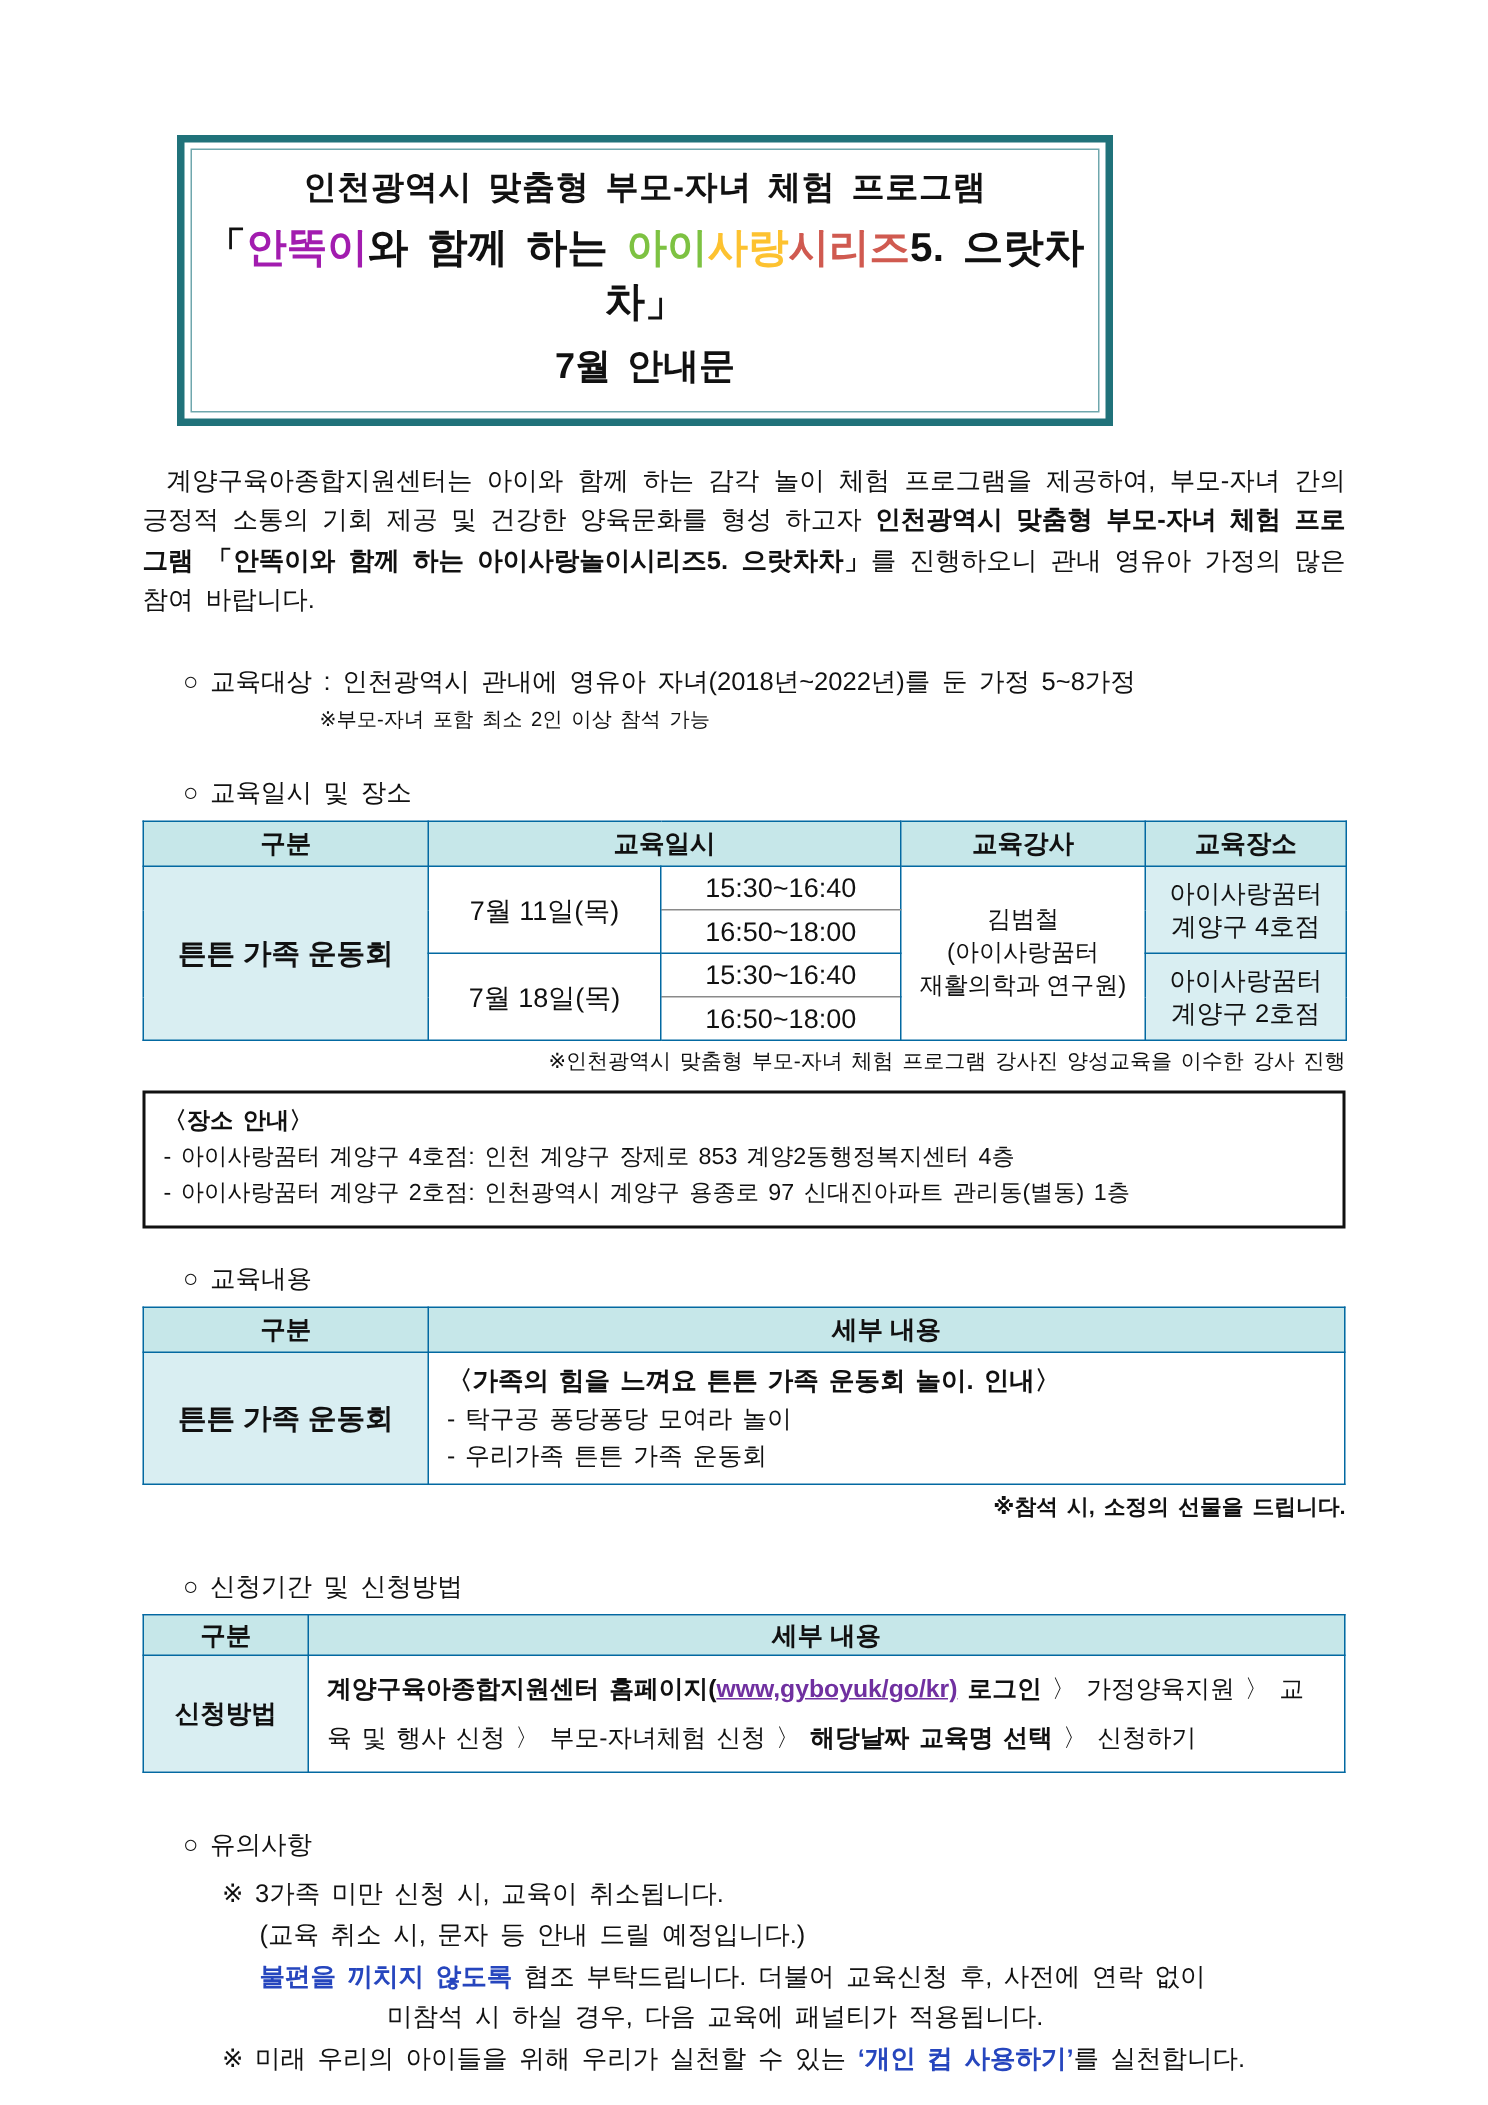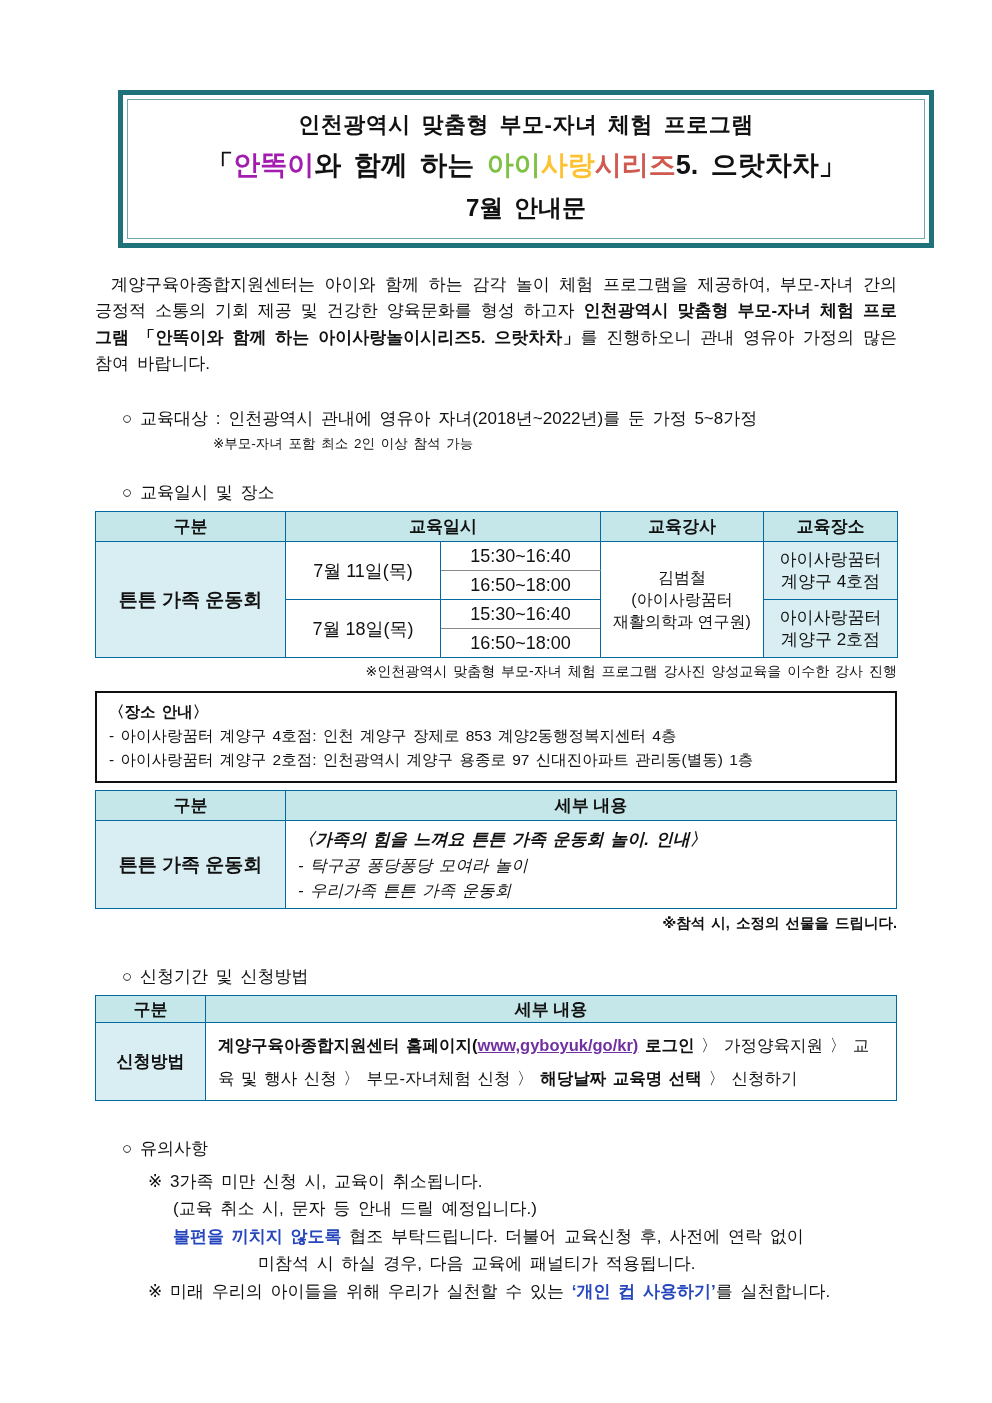"인천광역시 맞춤형 부모-자녀 체험 프로그램" .title-box { width: 816px -> 624px }
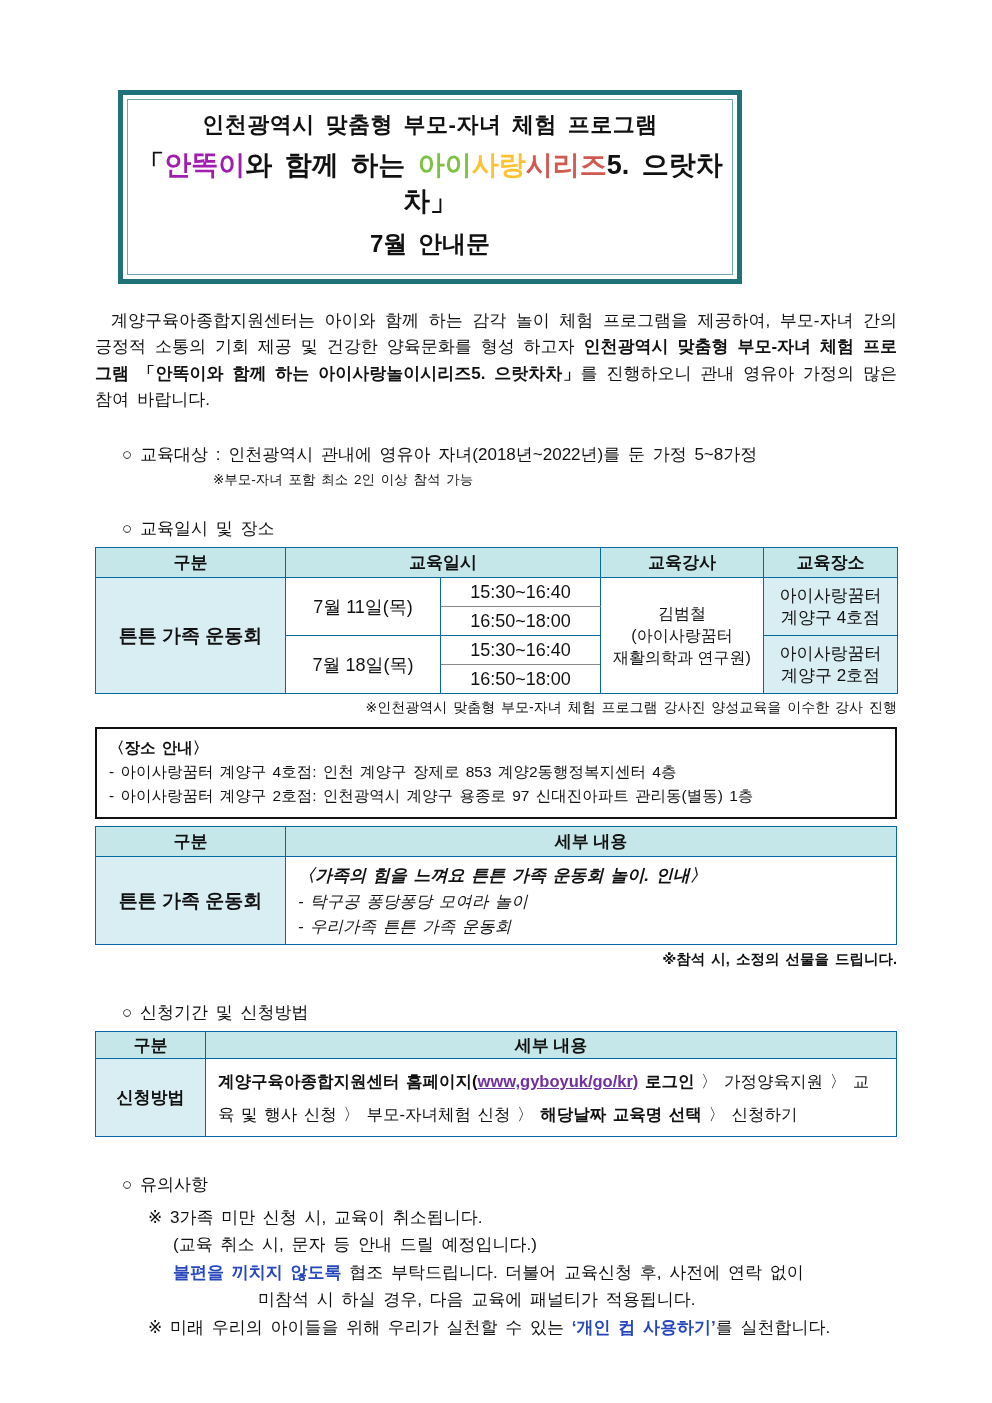"○ 교육내용" div.bullet-line { html: none -> <div>○ 교육내용</div> }
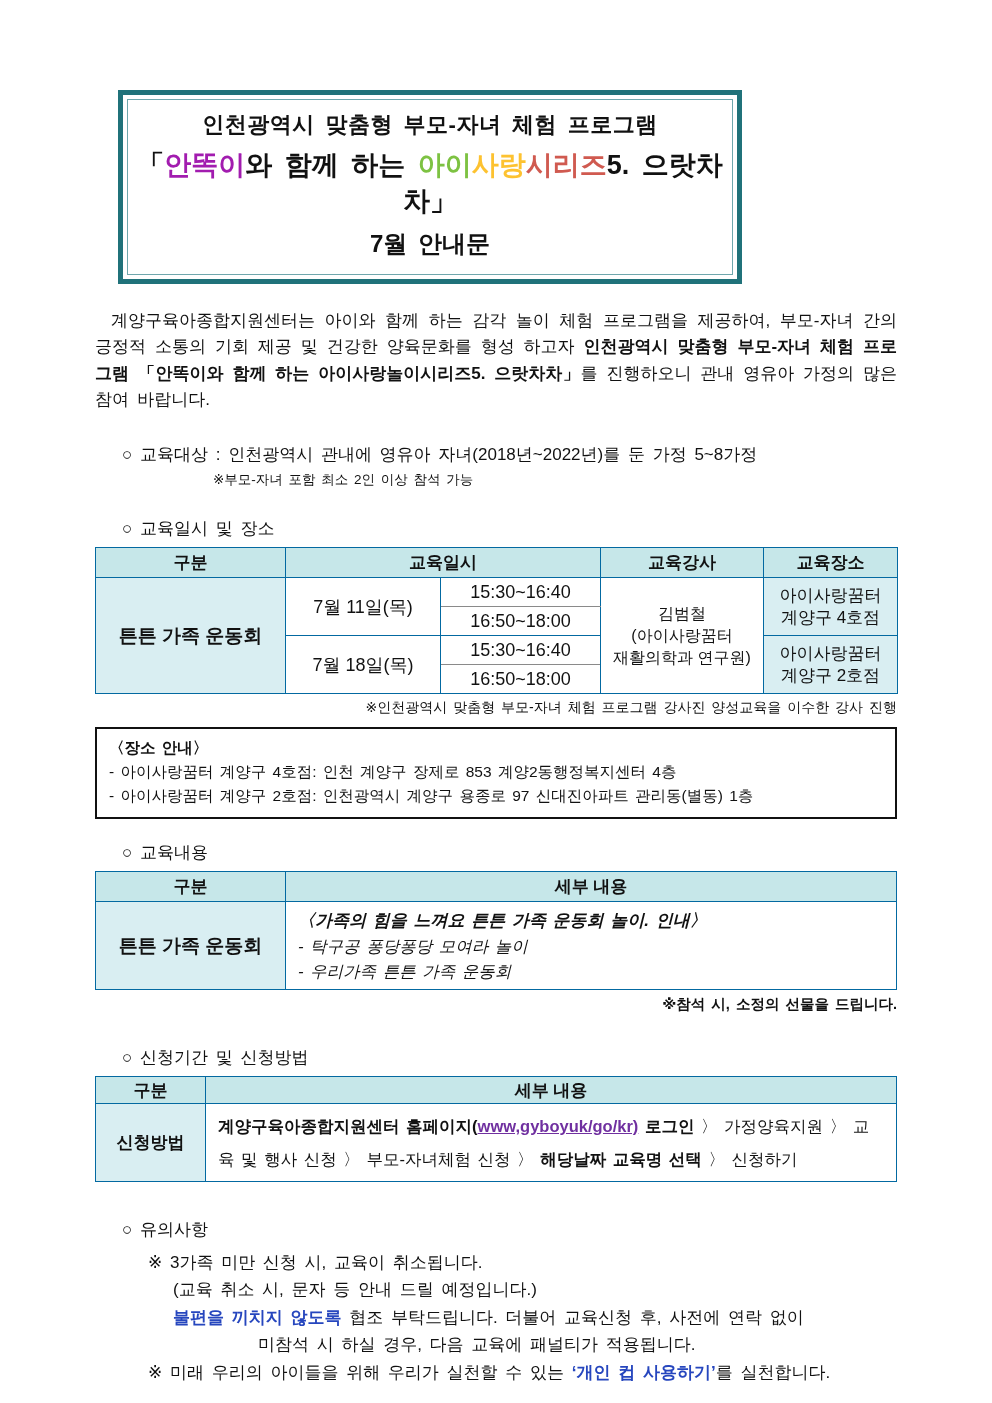"〈가족의 힘을 느껴요 튼튼 가족" .t2 .cell-detail { font-style: italic -> none }
